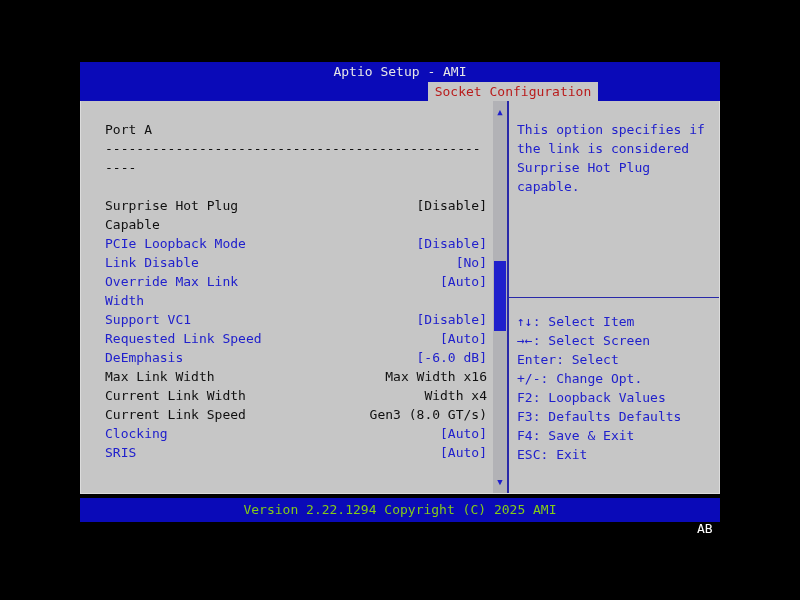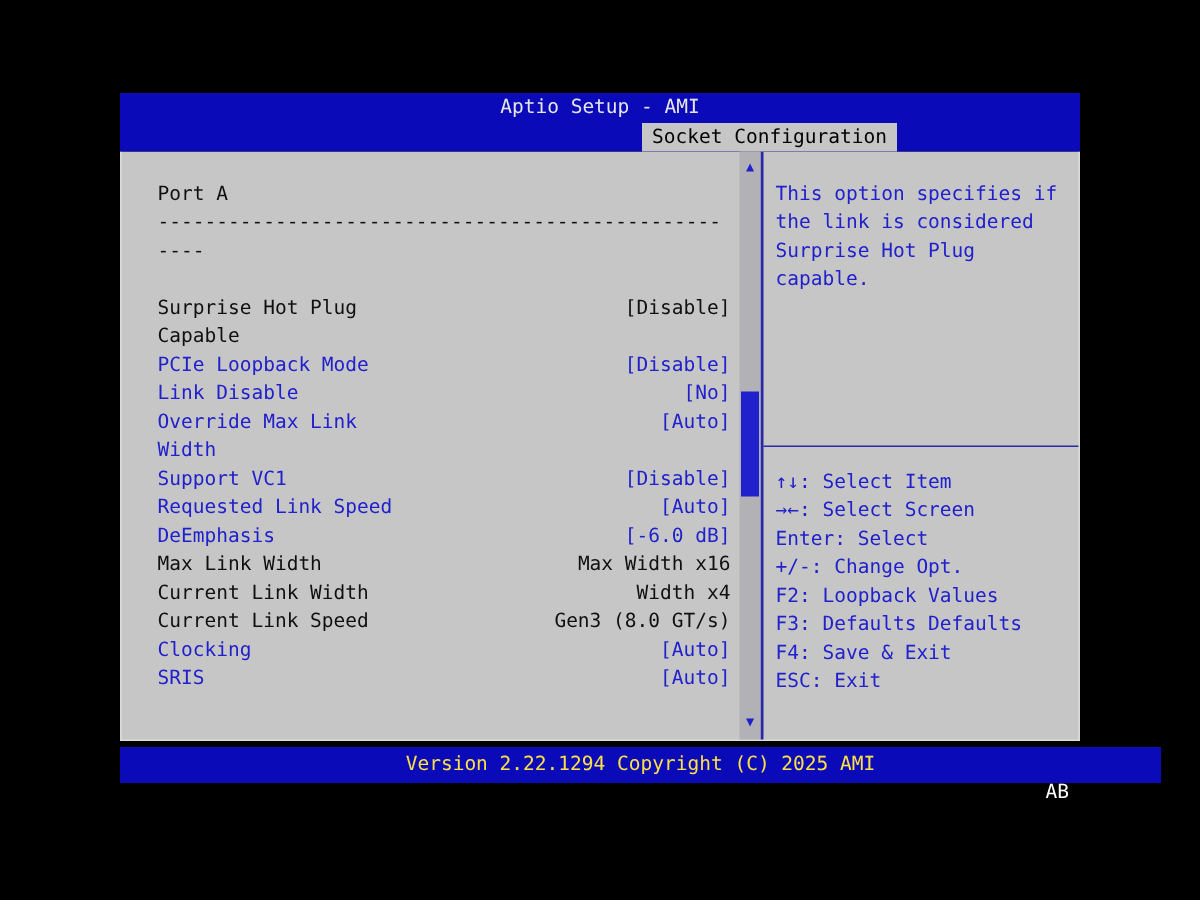"Socket Configuration" .tab { color: #000000 -> #b91c1c }
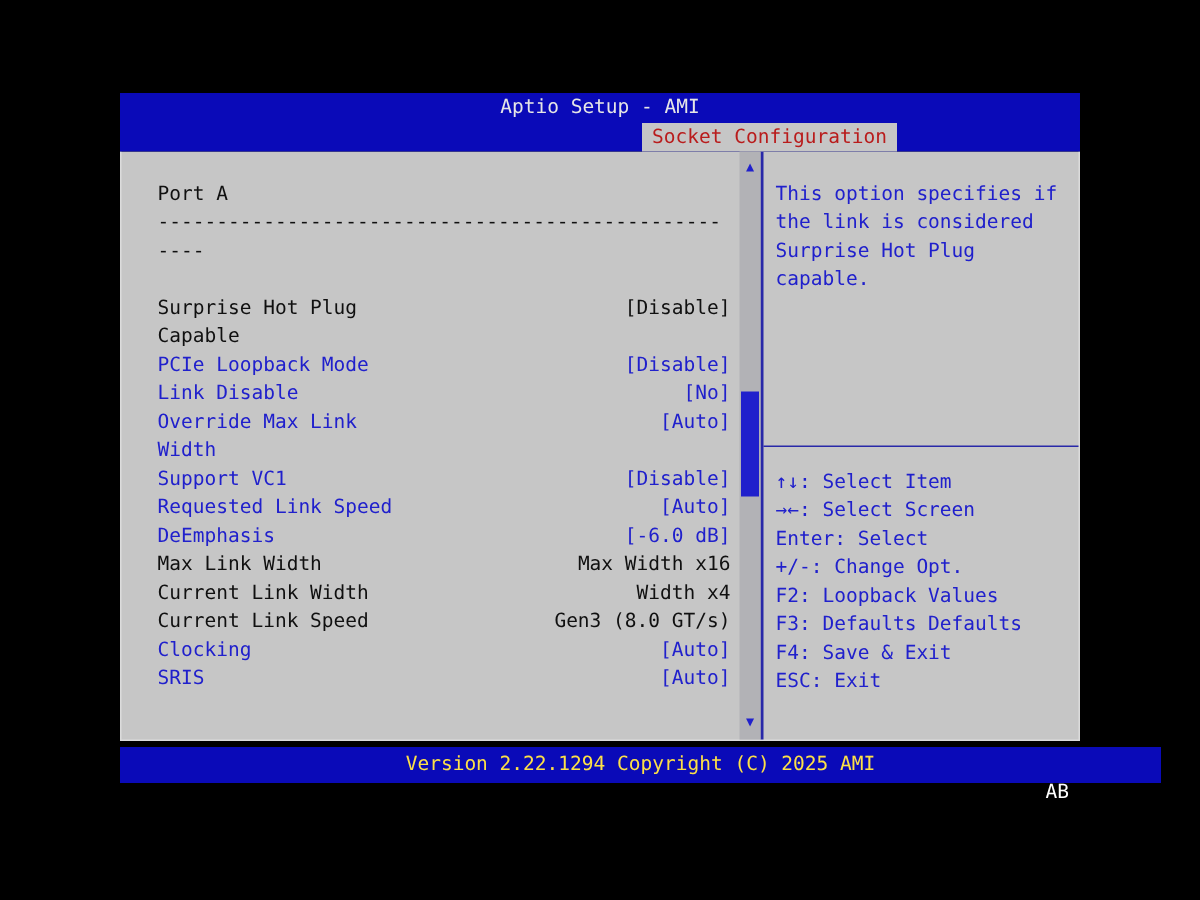"Version 2.22.1294 Copyright (C) 2025" .footerbar { color: #fde047 -> #84cc16; width: 694px -> 640px }
